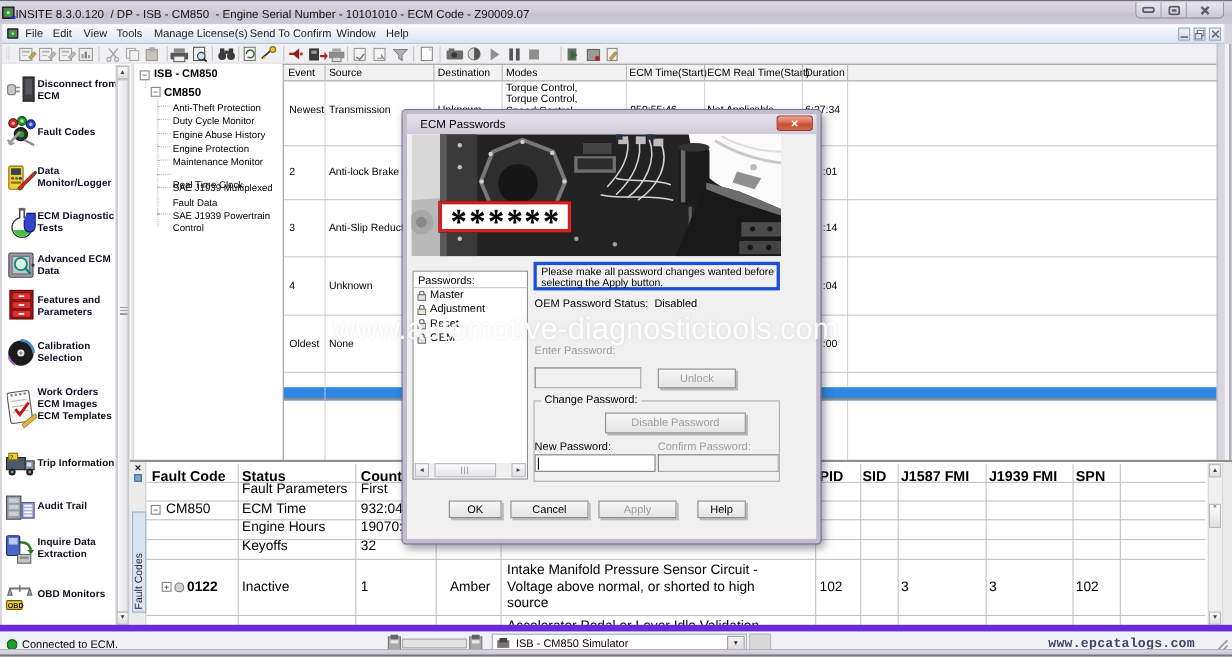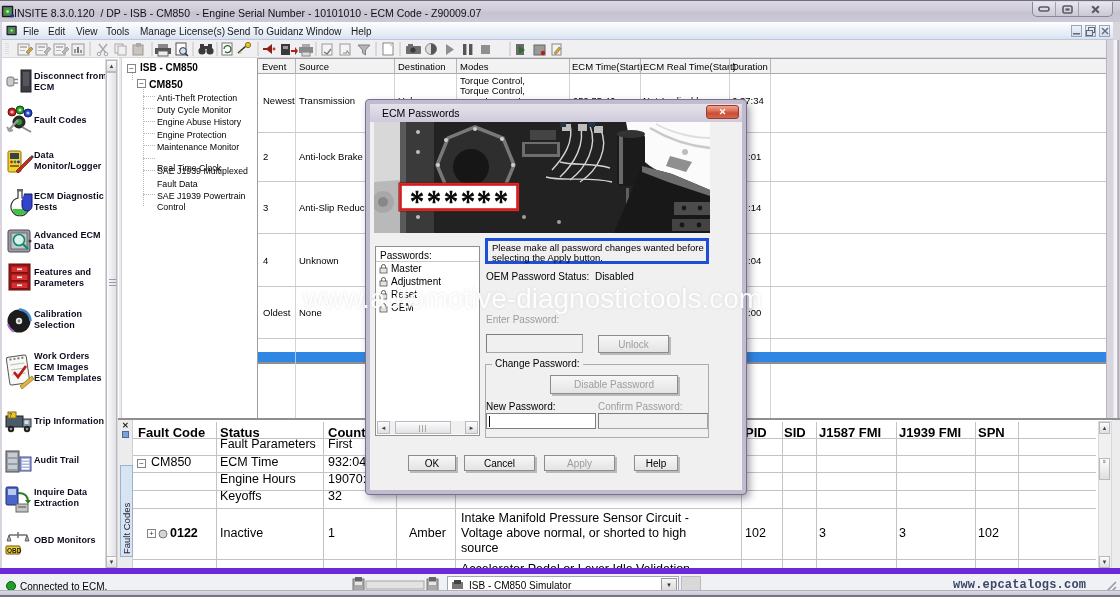"Send To Guidanz" div.menuitem { text: Guidanz -> Confirm }
